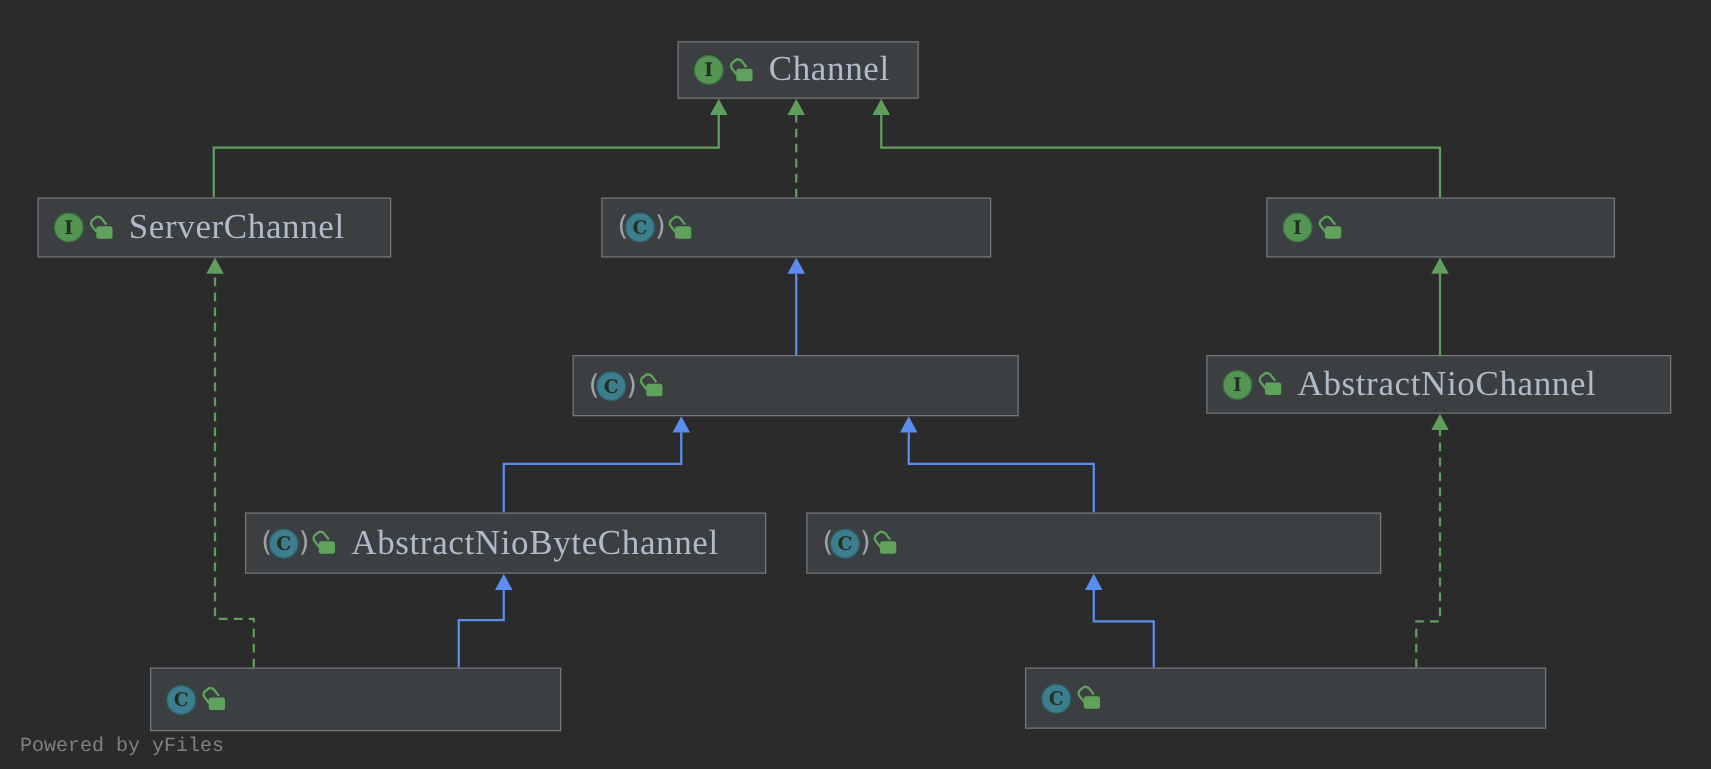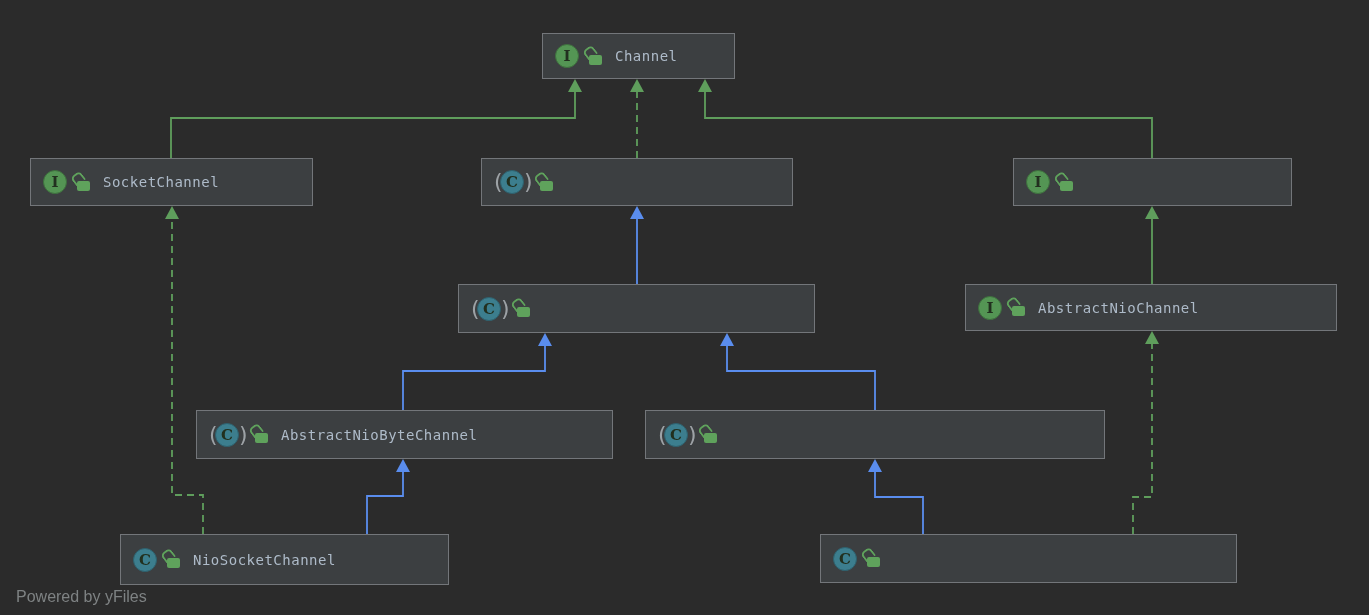"Channel" .node .label { font-family: none -> Liberation Serif, serif; font-size: 14px -> 28px }
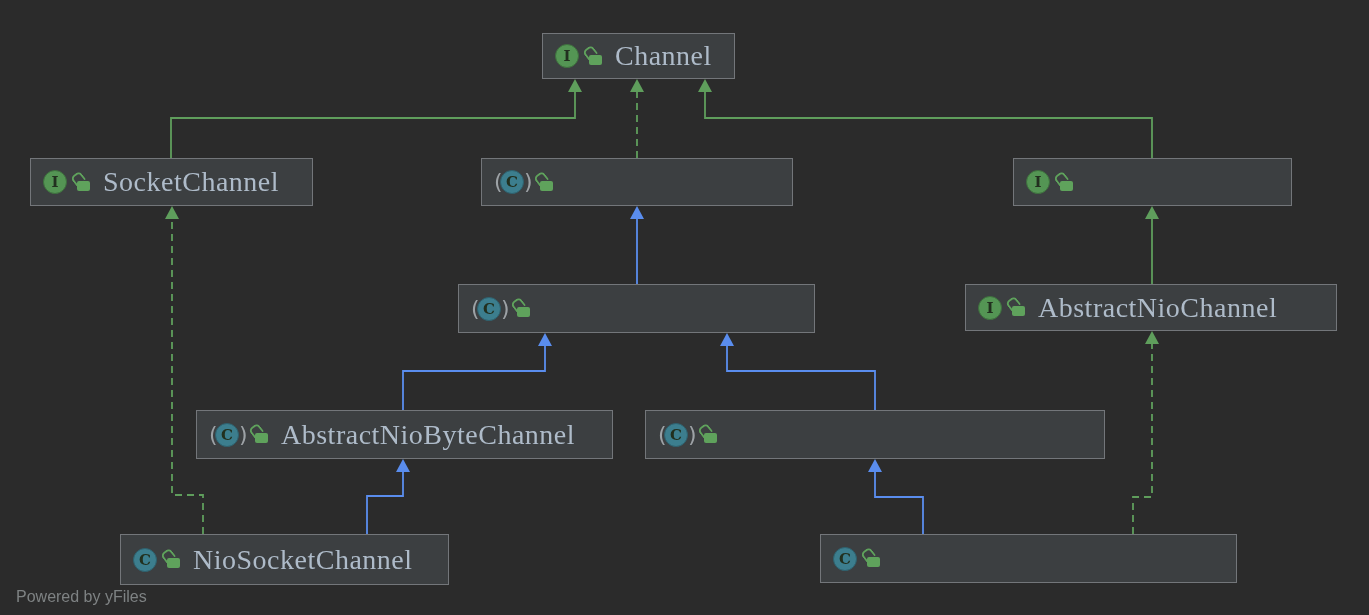"SocketChannel" span.label { text: SocketChannel -> ServerChannel }
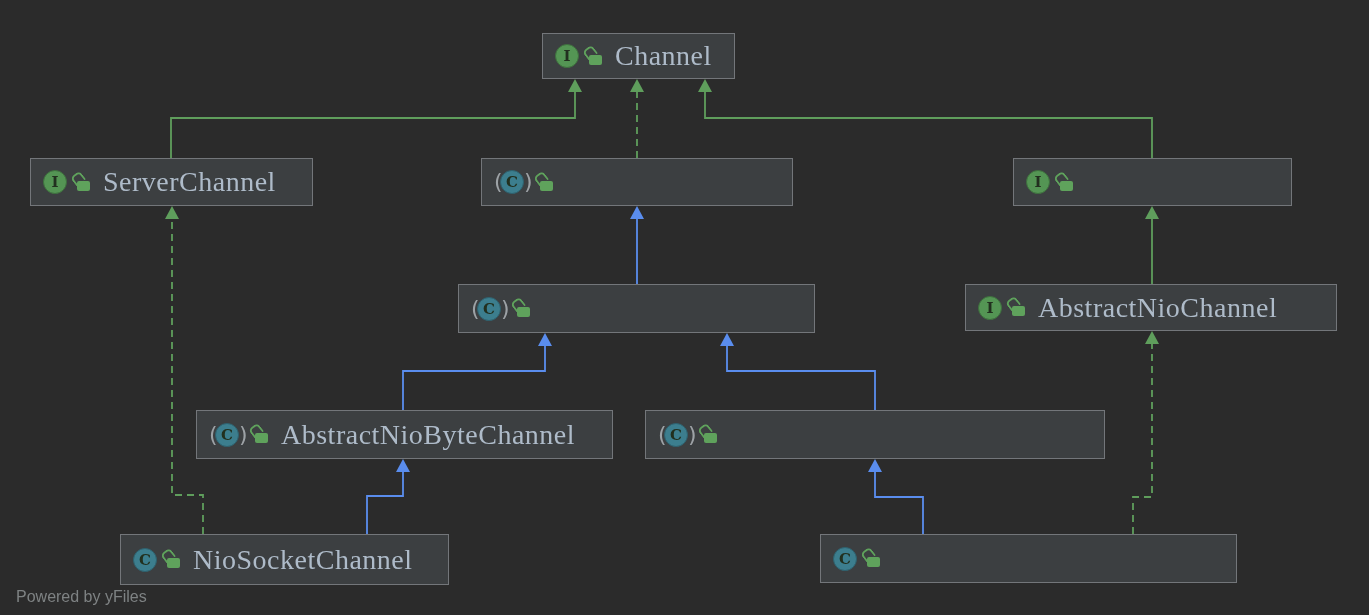"NioSocketChannel" span.label { html: <span>NioSocketChannel</span> -> none }
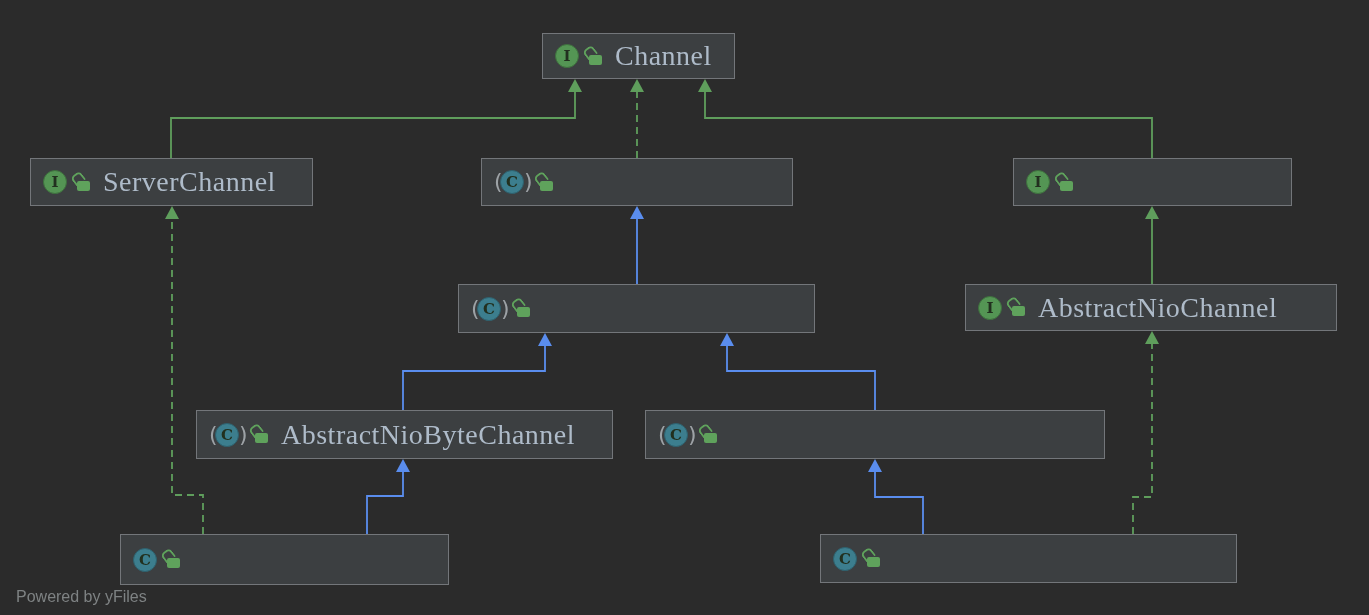"Powered by yFiles" .credit { font-family: Liberation Sans, sans-serif -> Liberation Mono, monospace }
